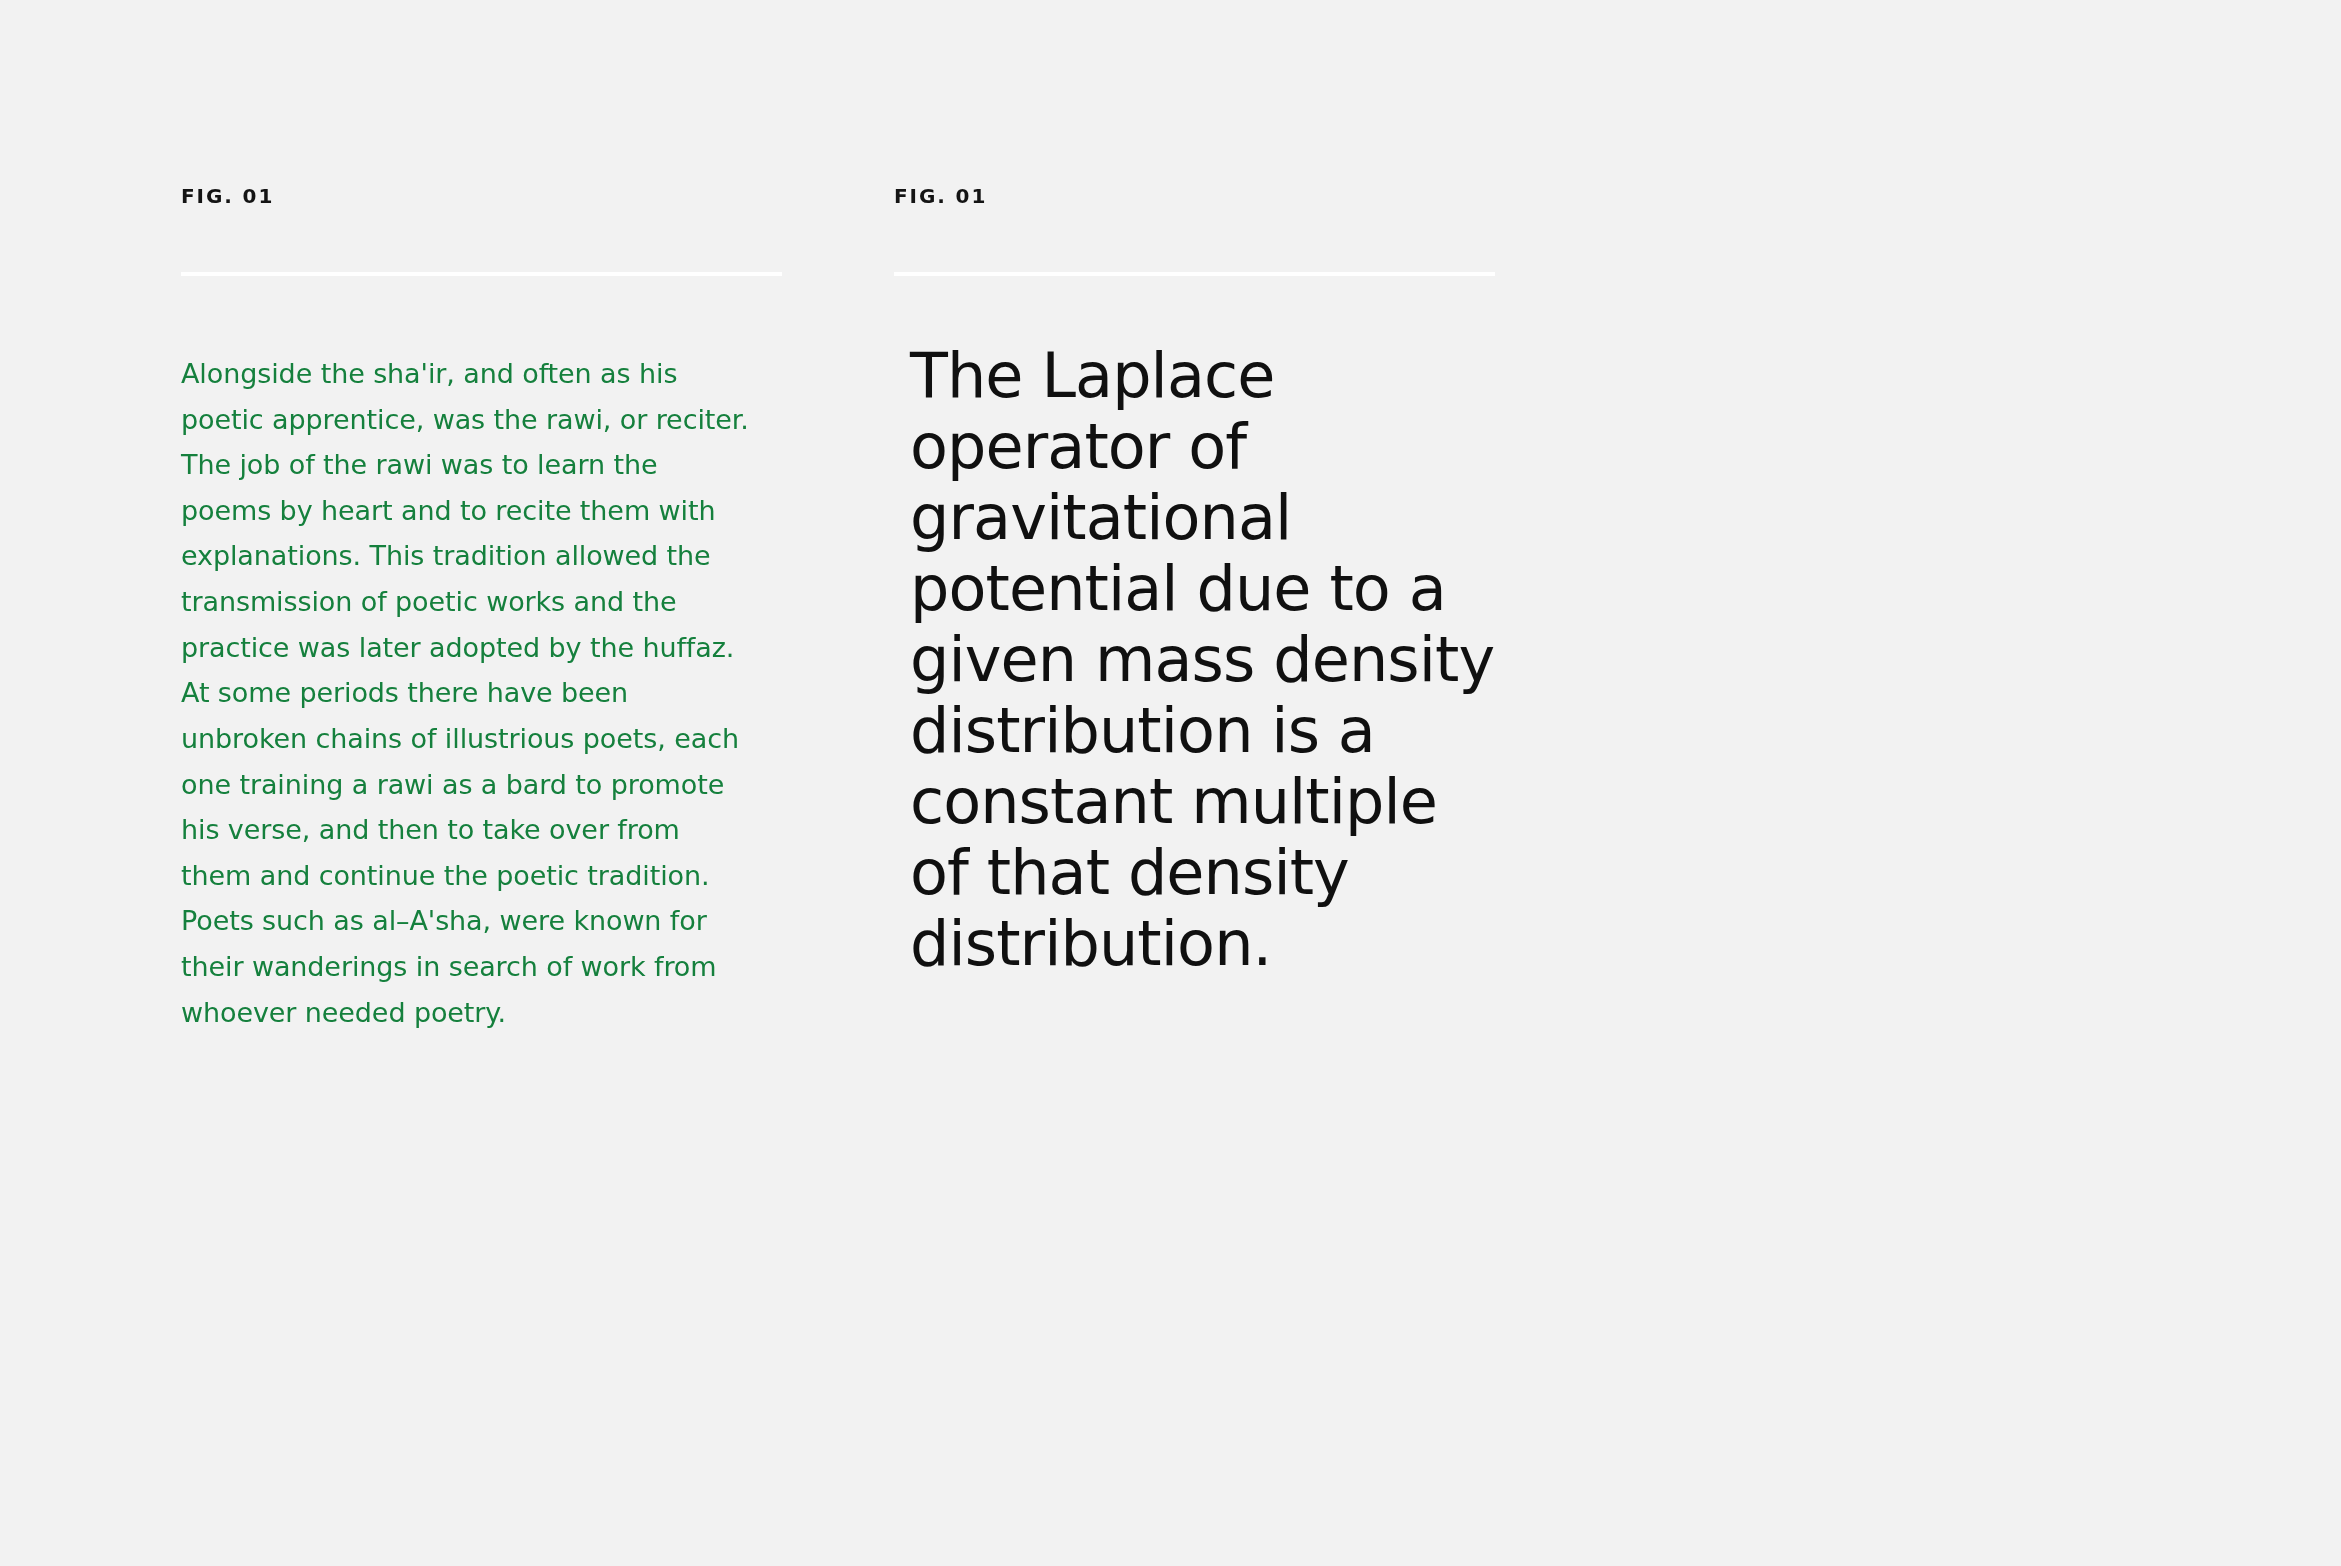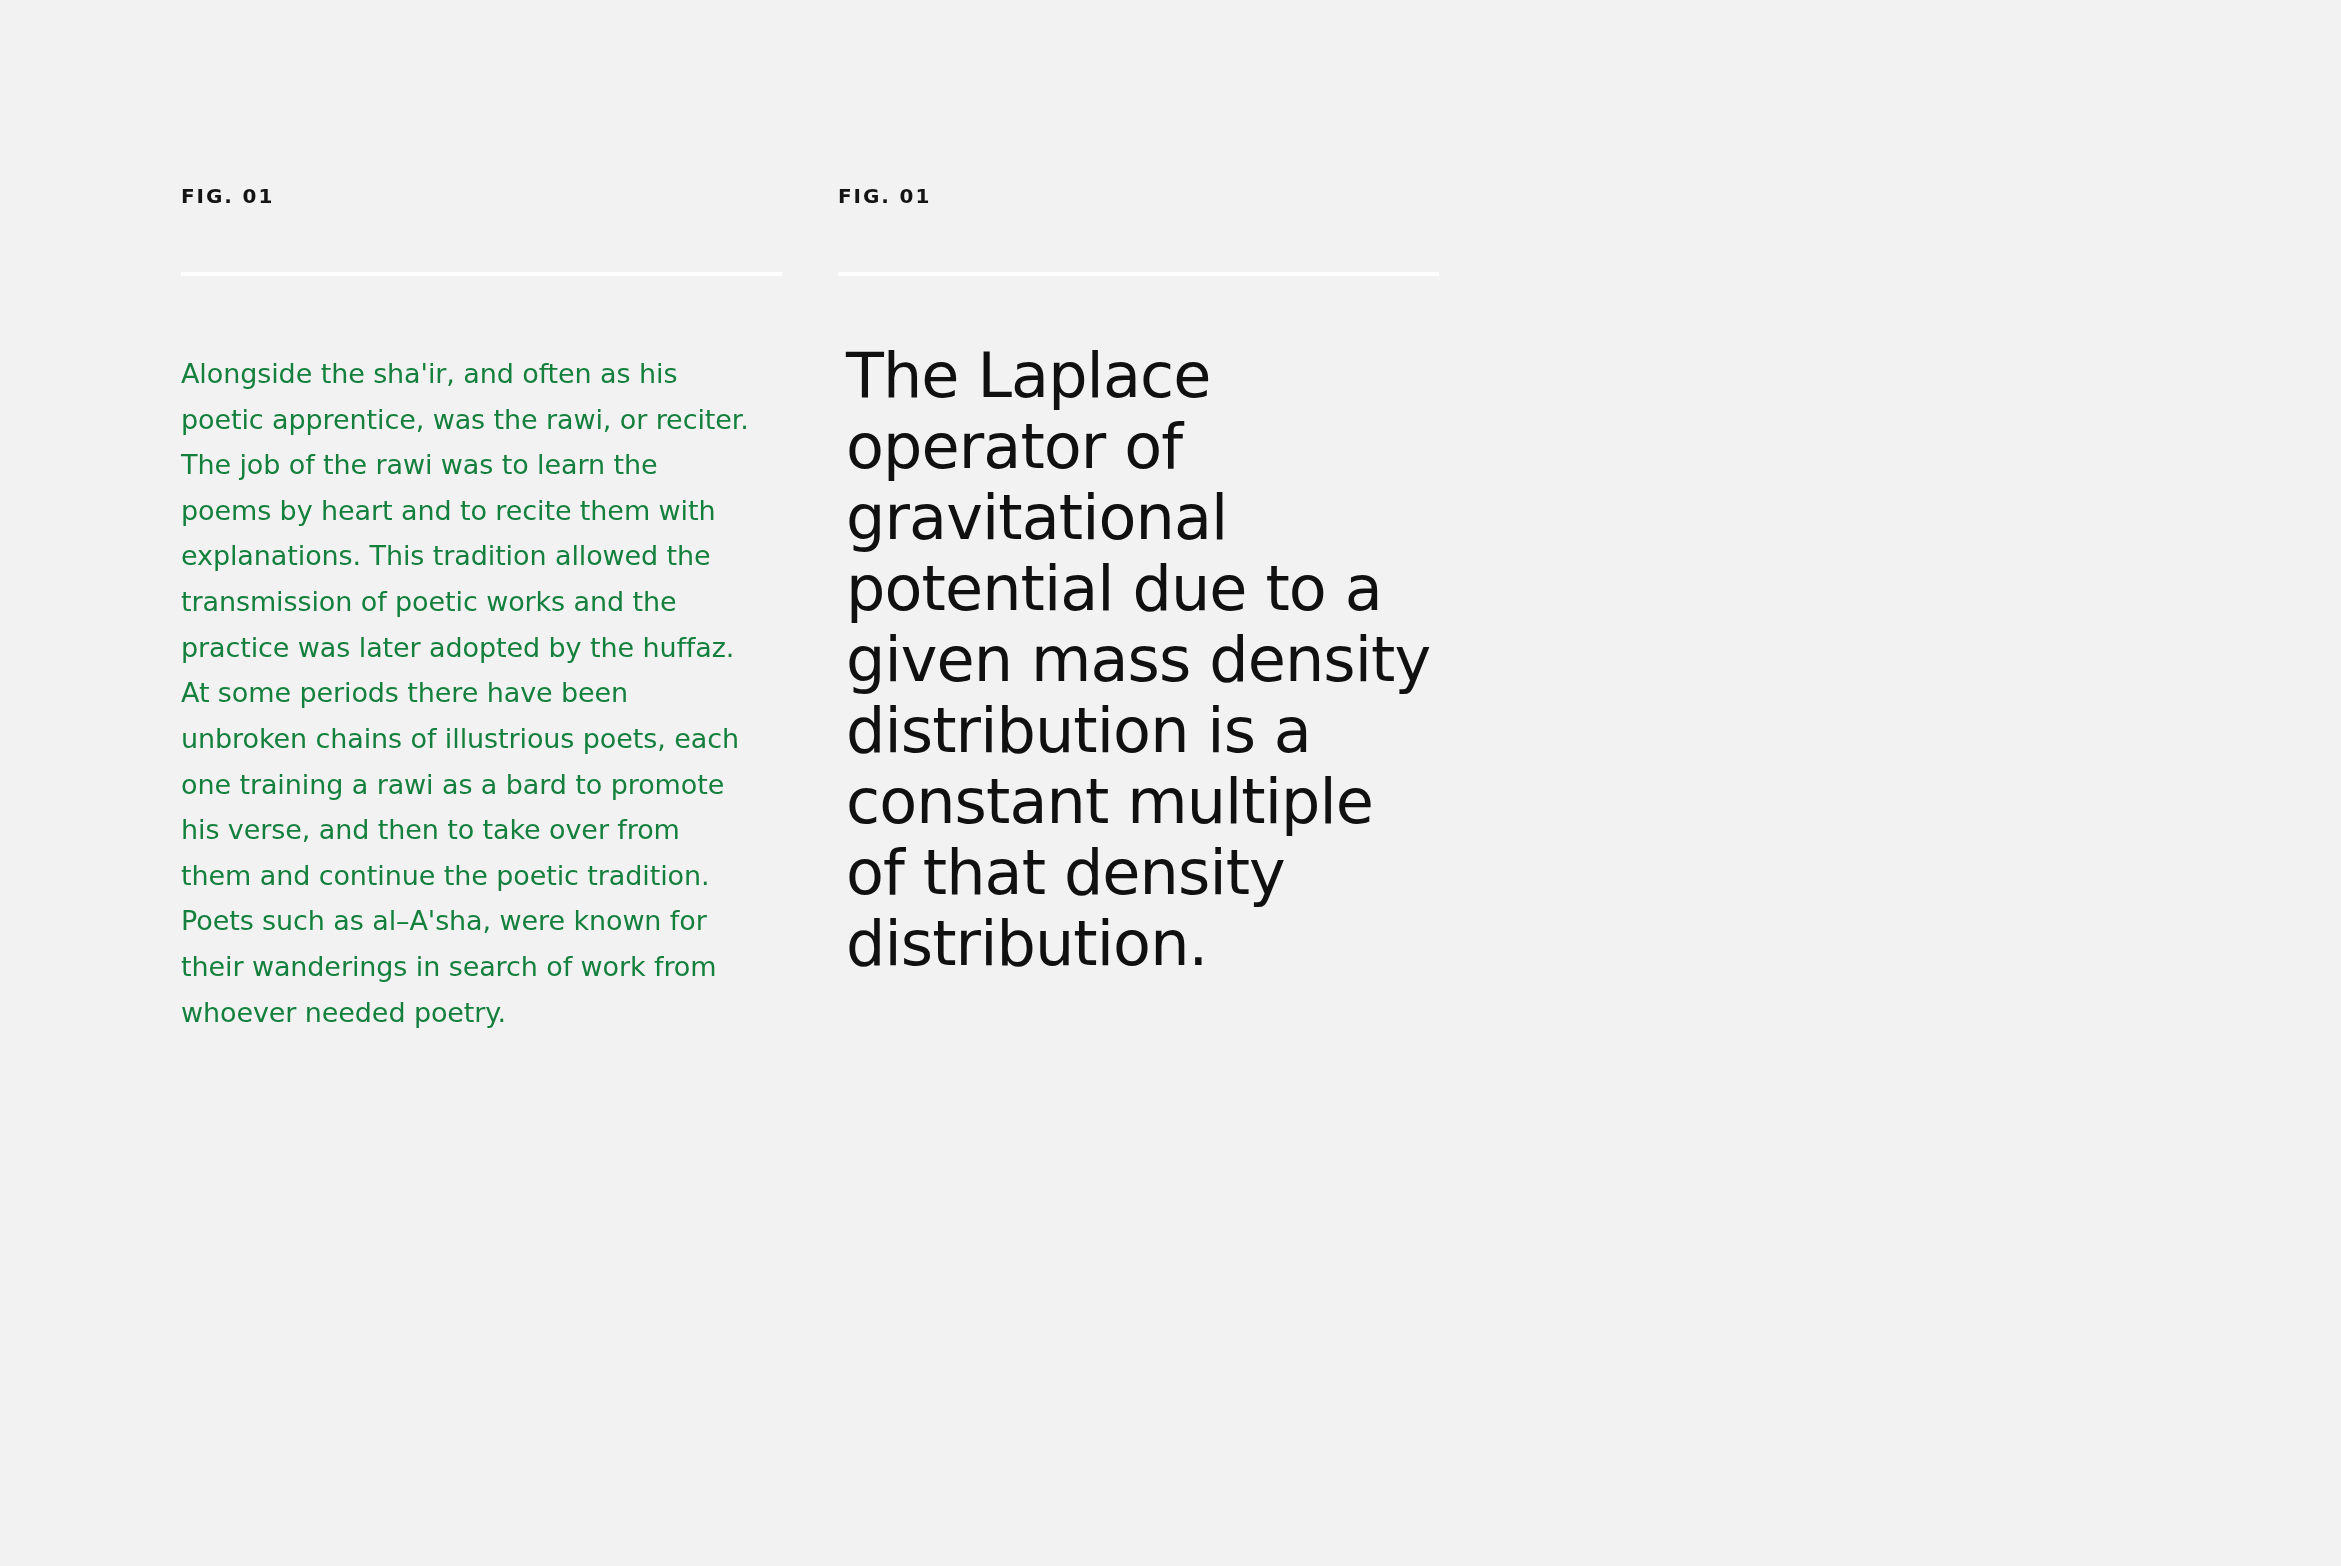"FIG. 01" .columns { gap: 56px -> 112px }
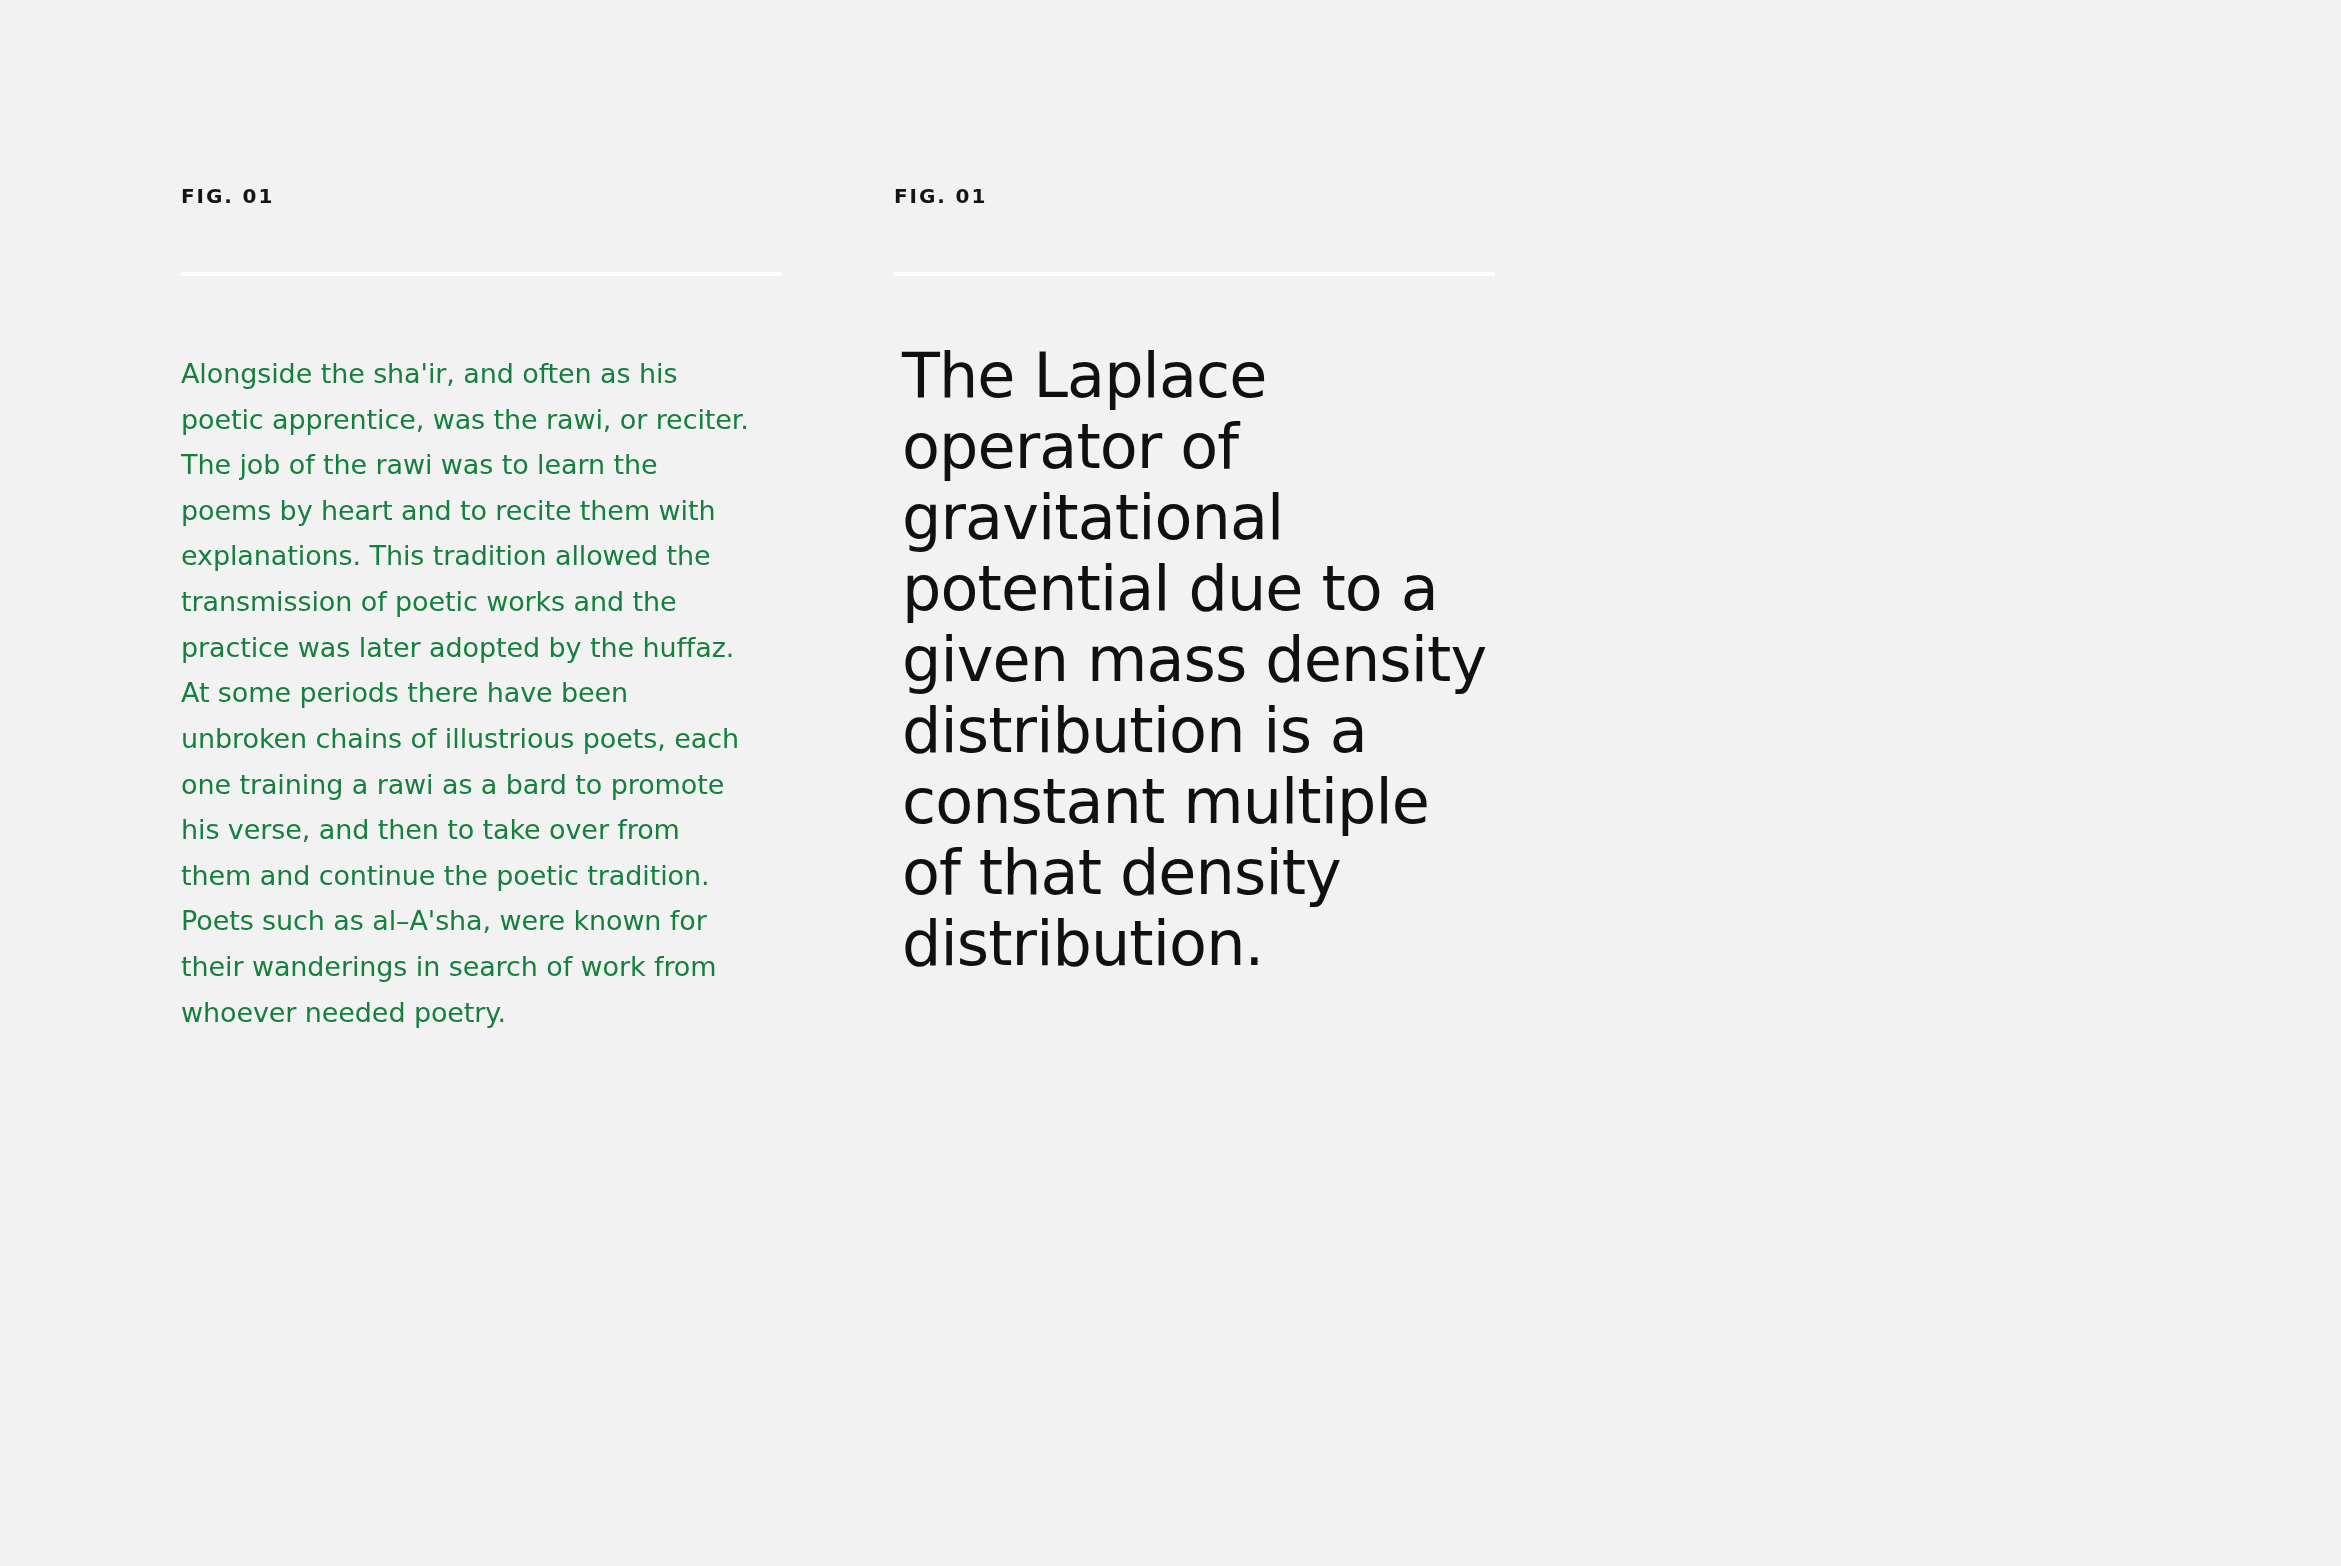"The Laplace operator of gravitational" .display-md { margin: -11px 0 0 8px -> -11px 0 0 16px }
